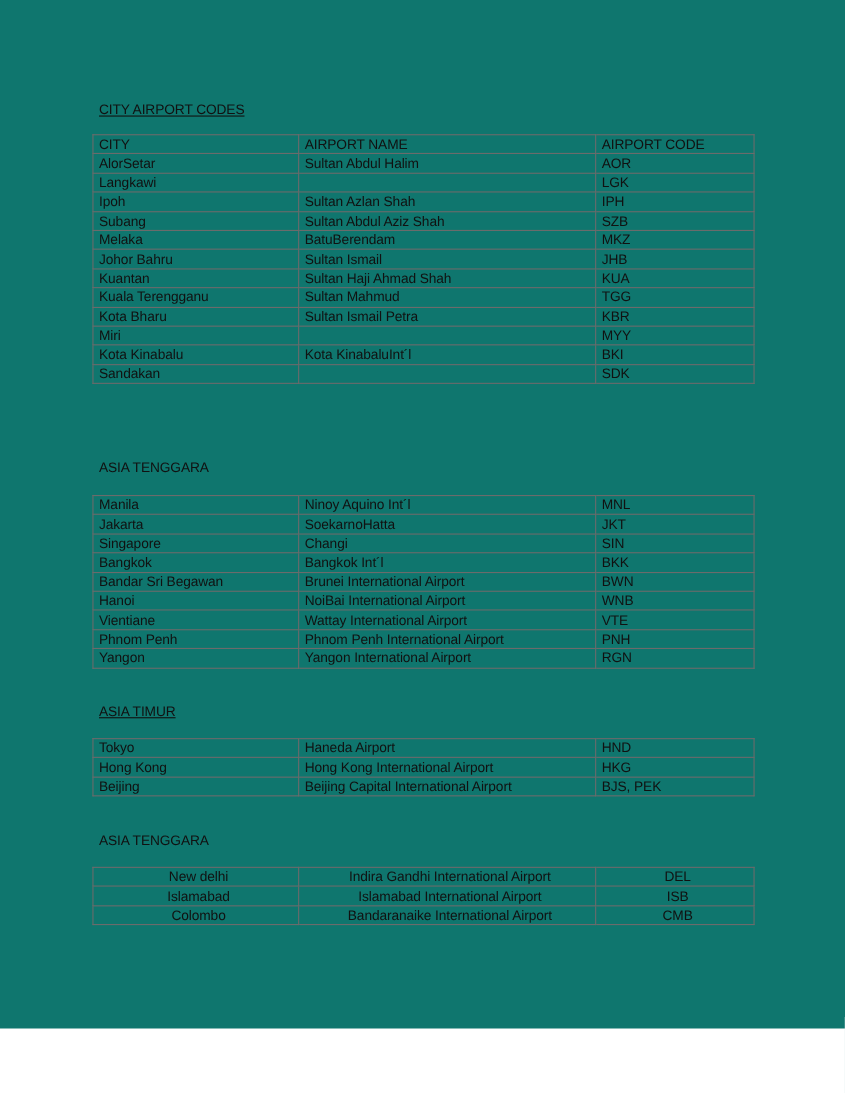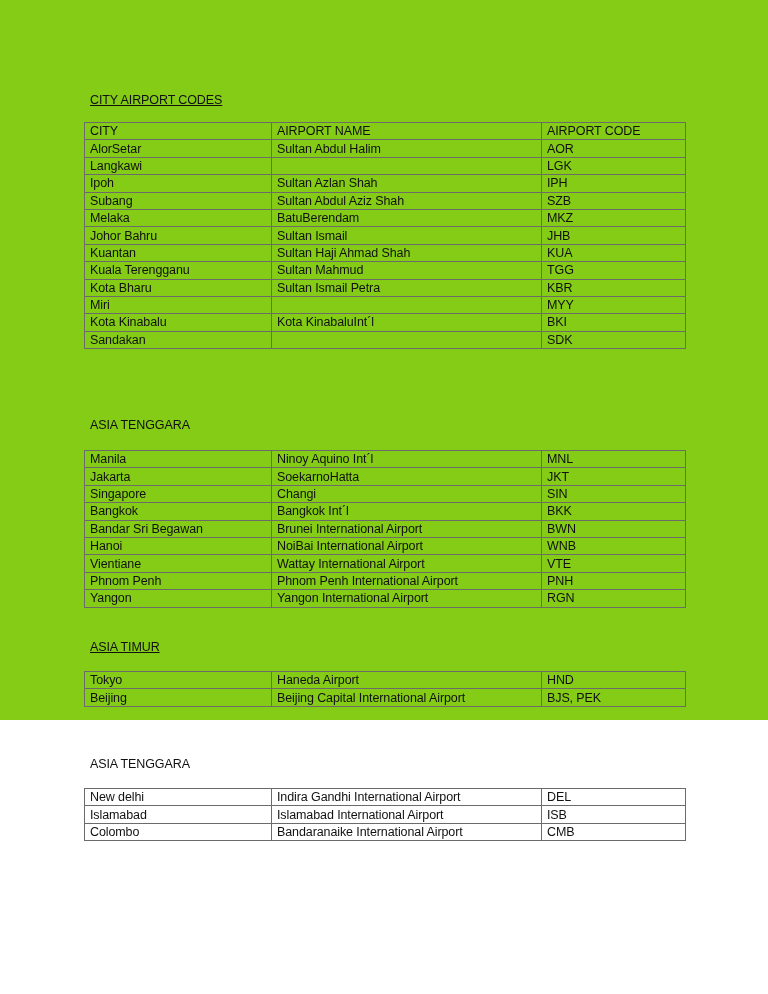"CITY AIRPORT CODES" .page { background: #84cc16 -> #0f766e; height: 720px -> 935px }
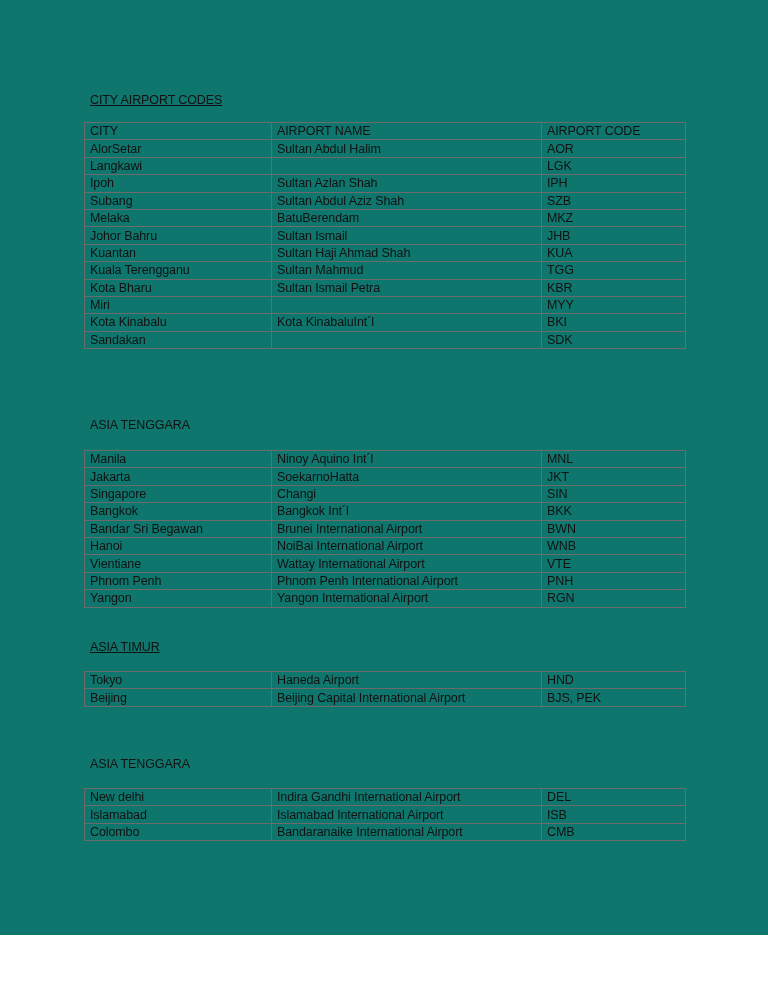"Hong Kong" tr { html: none -> <tr> <td>Hong Kong</td> <td>Hong Kong International Airport</td> <td>HKG</td> </tr> }
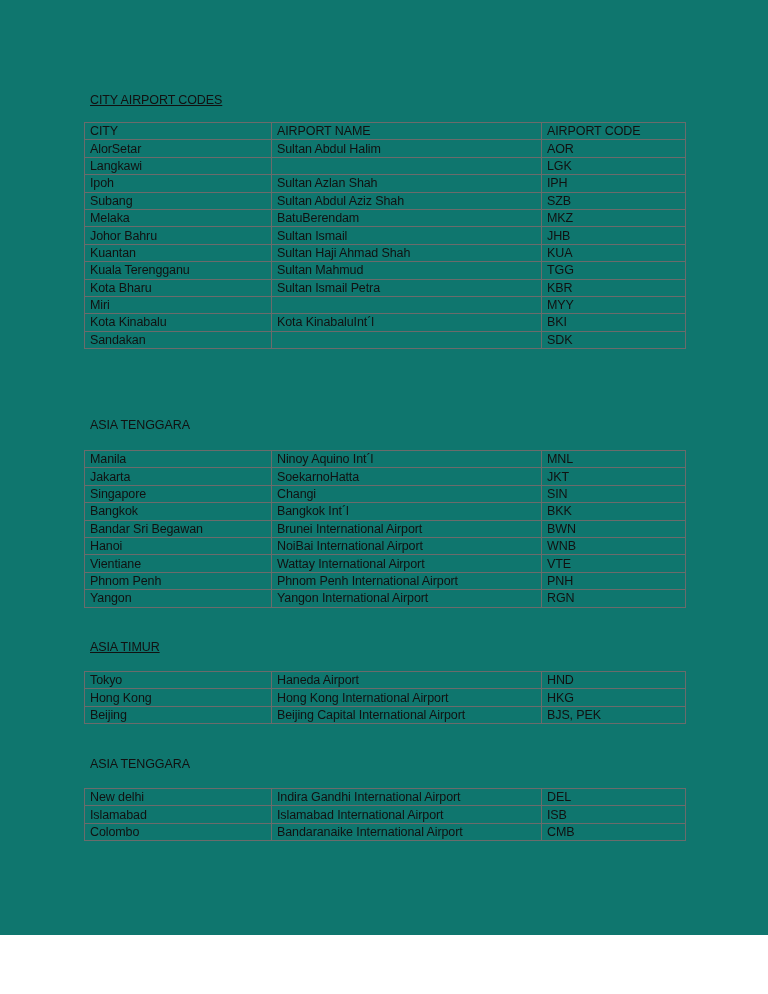"New delhi" table.grid { text-align: none -> center }
